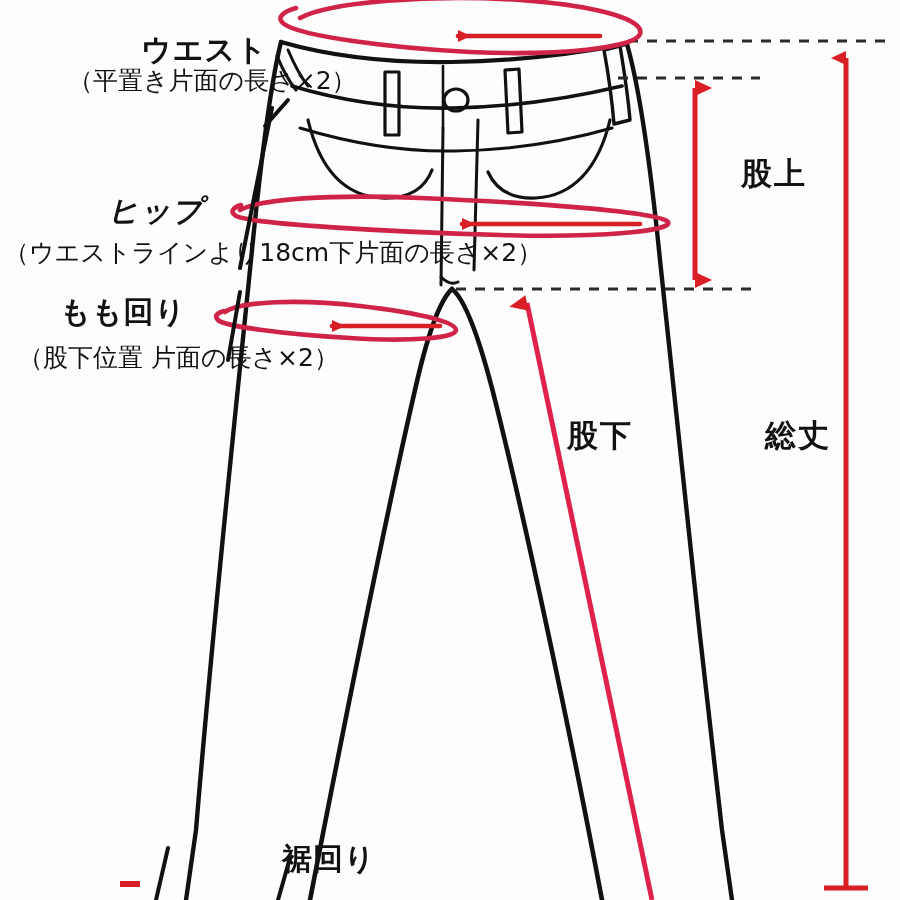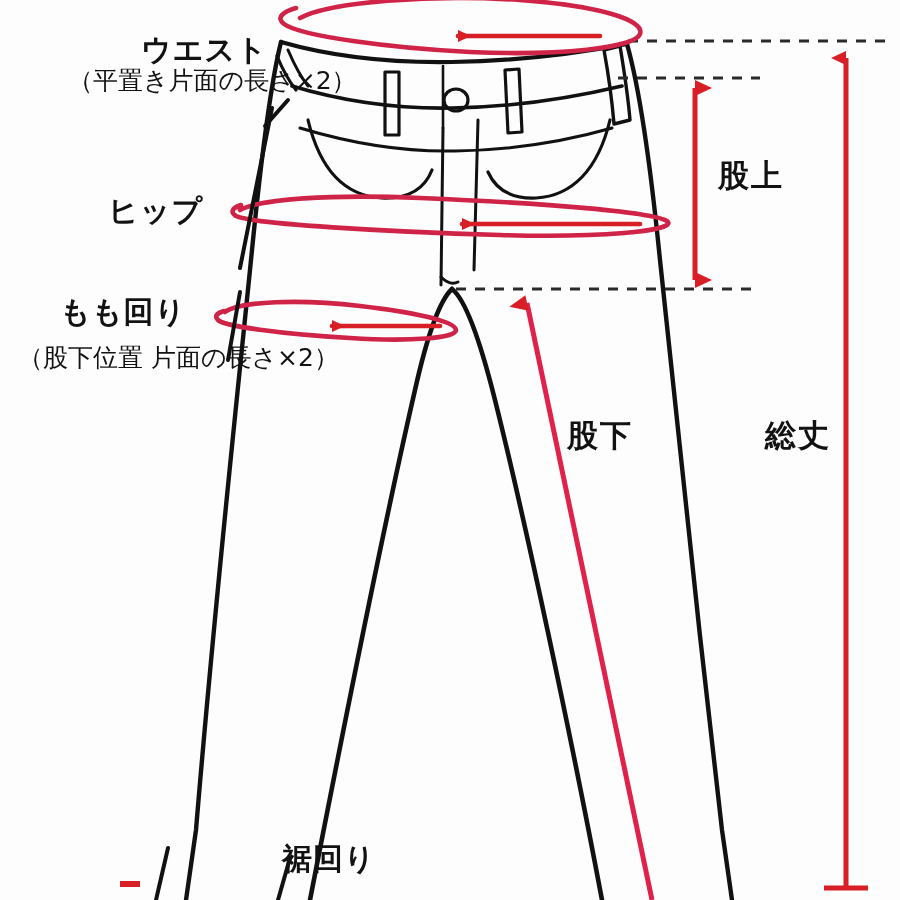"股上" div.lbl { font-family: none -> Liberation Mono, monospace; left: 718px -> 741px }
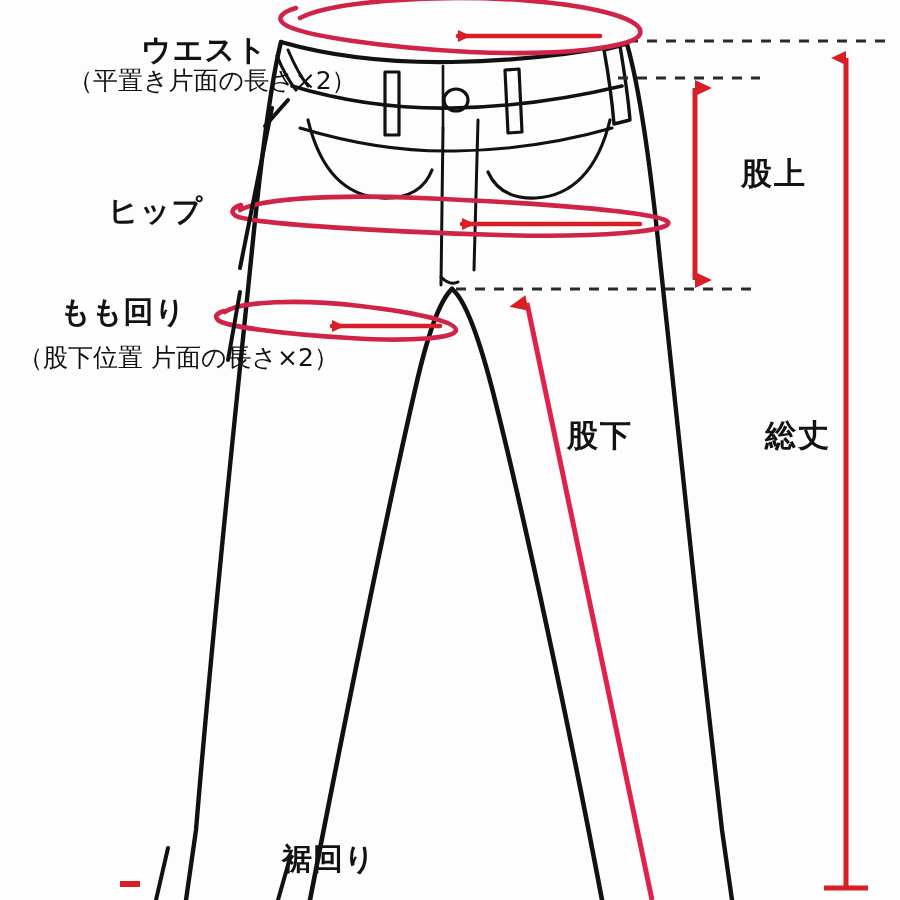"ヒップ" div.lbl { font-style: none -> italic }
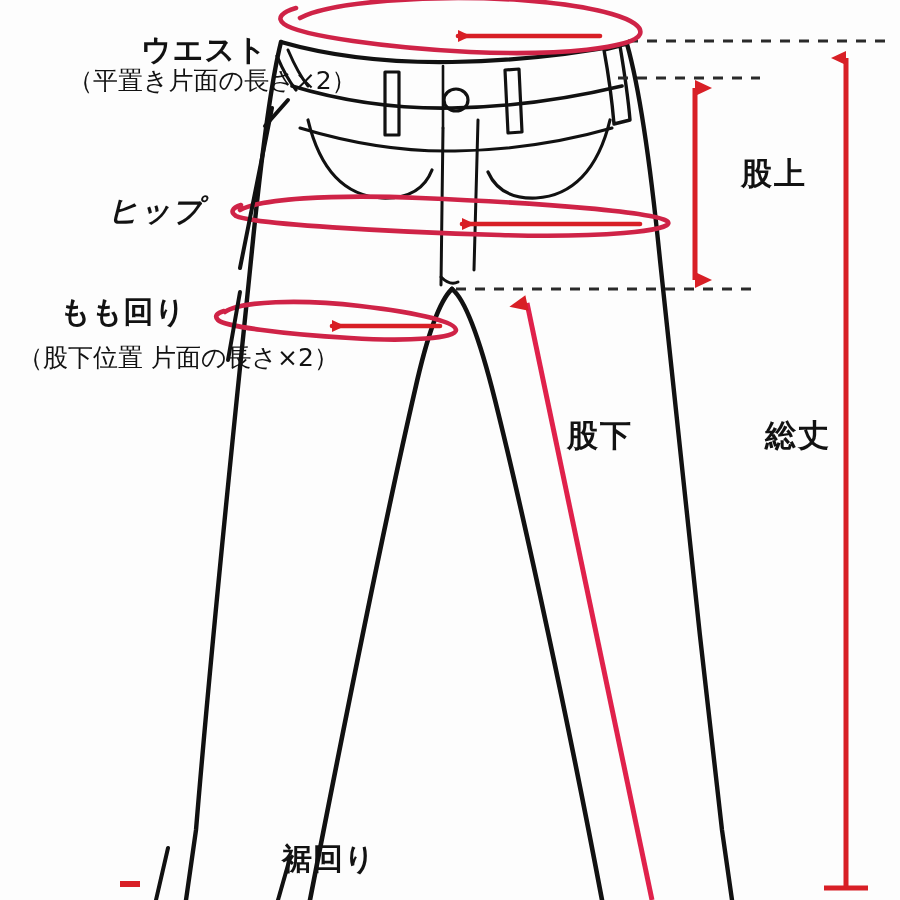"（ウエストラインより18cm下片面の長さ×2）" div.lbl { html: none -> <div>（ウエストラインより18cm下片面の長さ×2）</div> }
